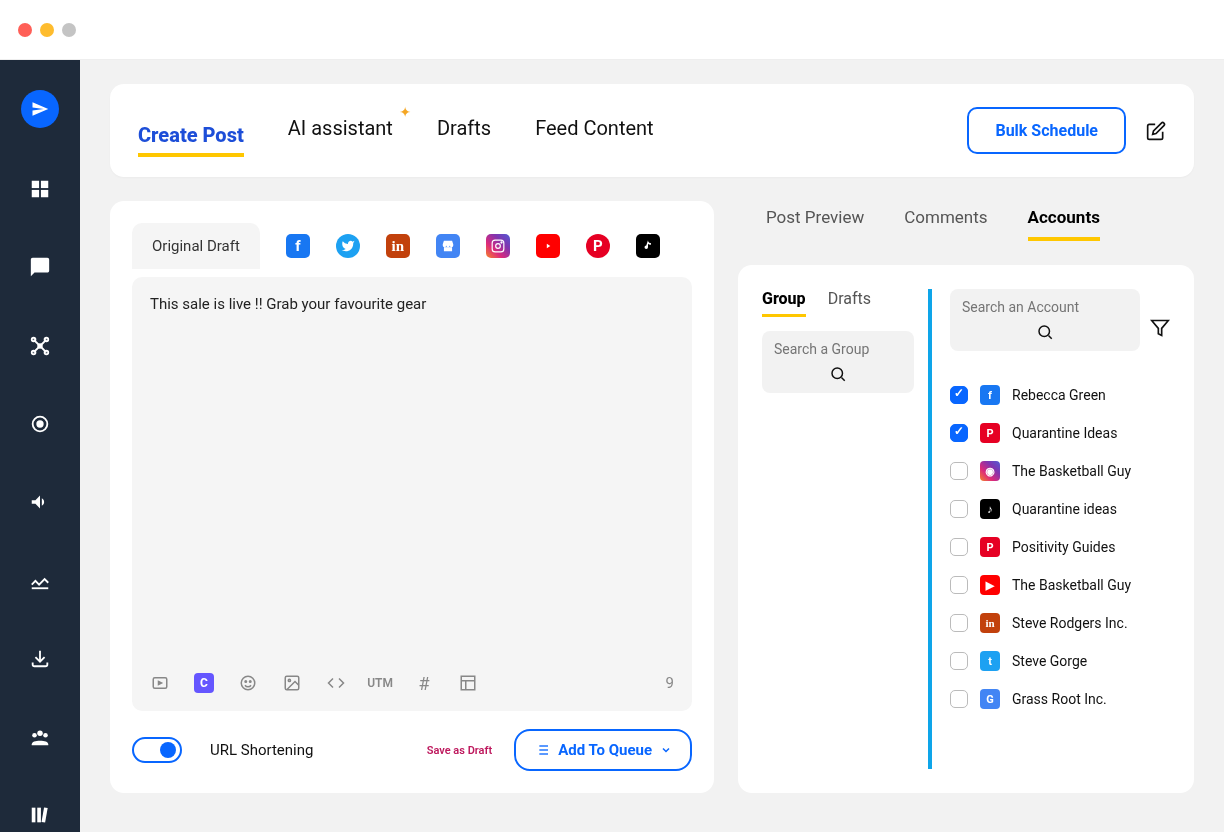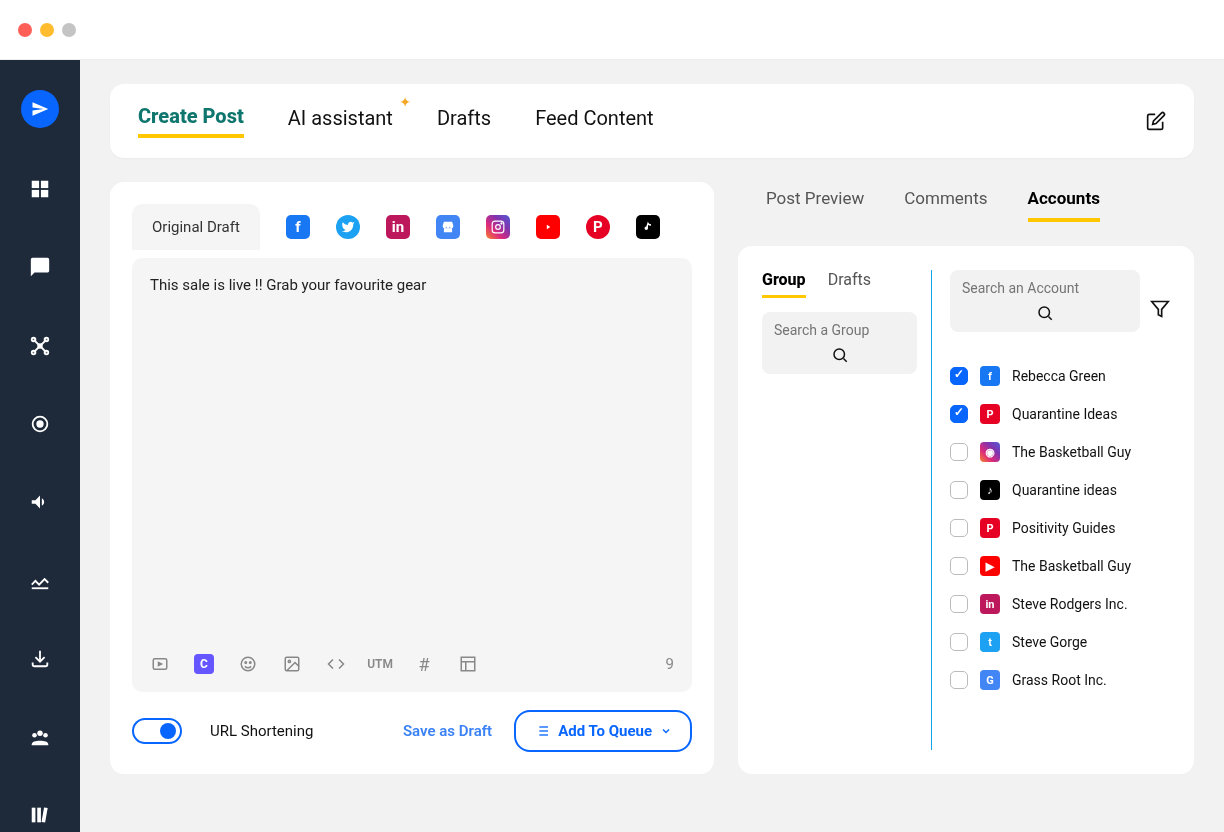"Create Post" .nav-tab.active { color: #0f766e -> #1d4ed8; margin-top: none -> 19px }
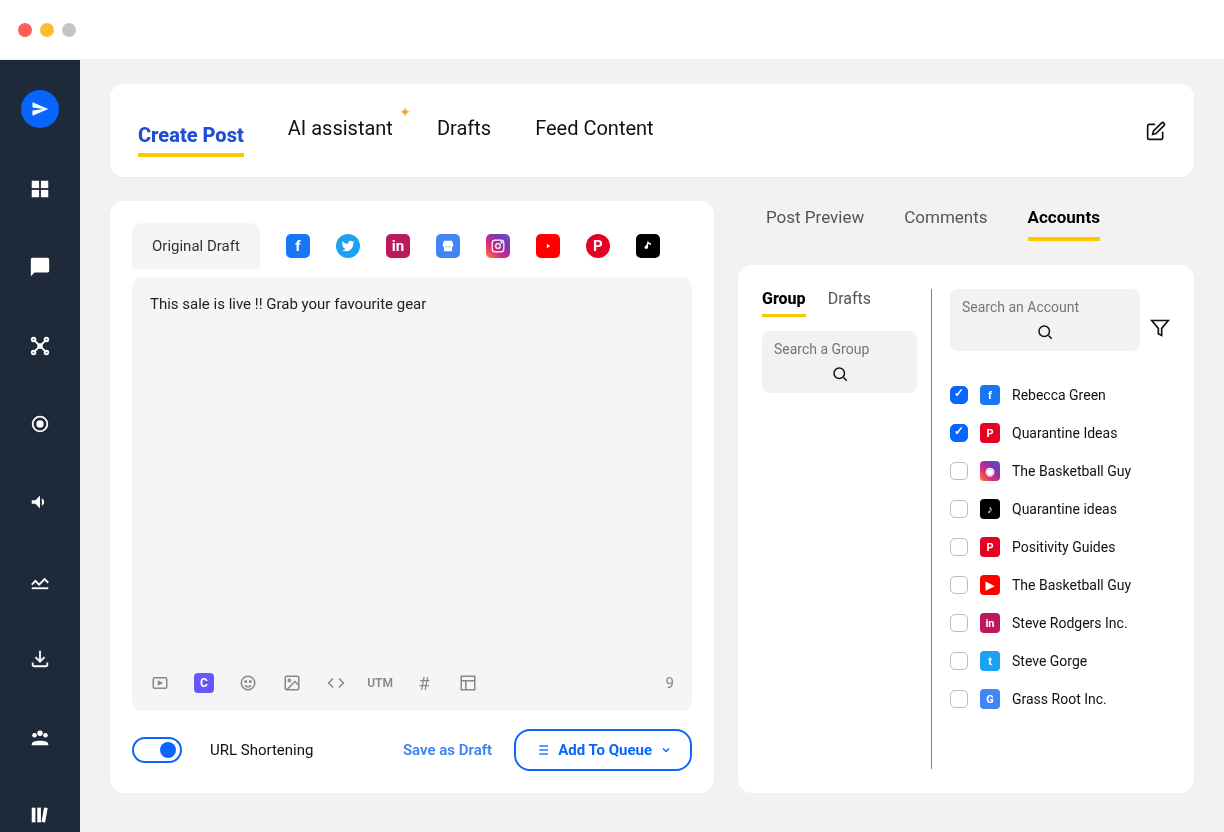"Bulk Schedule" button.bulk-btn { html: none -> <button>Bulk Schedule</button> }
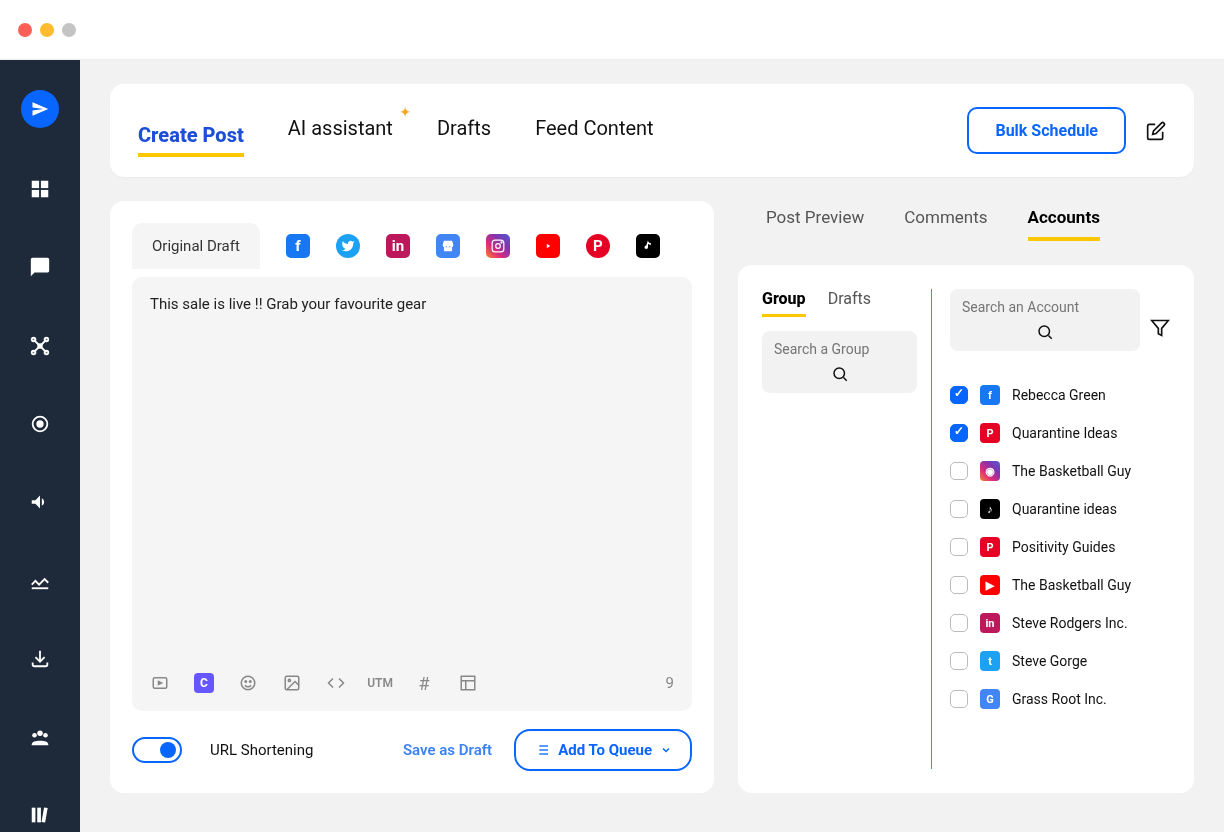"in" .ico-li { background: #be185d -> #c2410c; font-family: none -> Liberation Serif, serif }
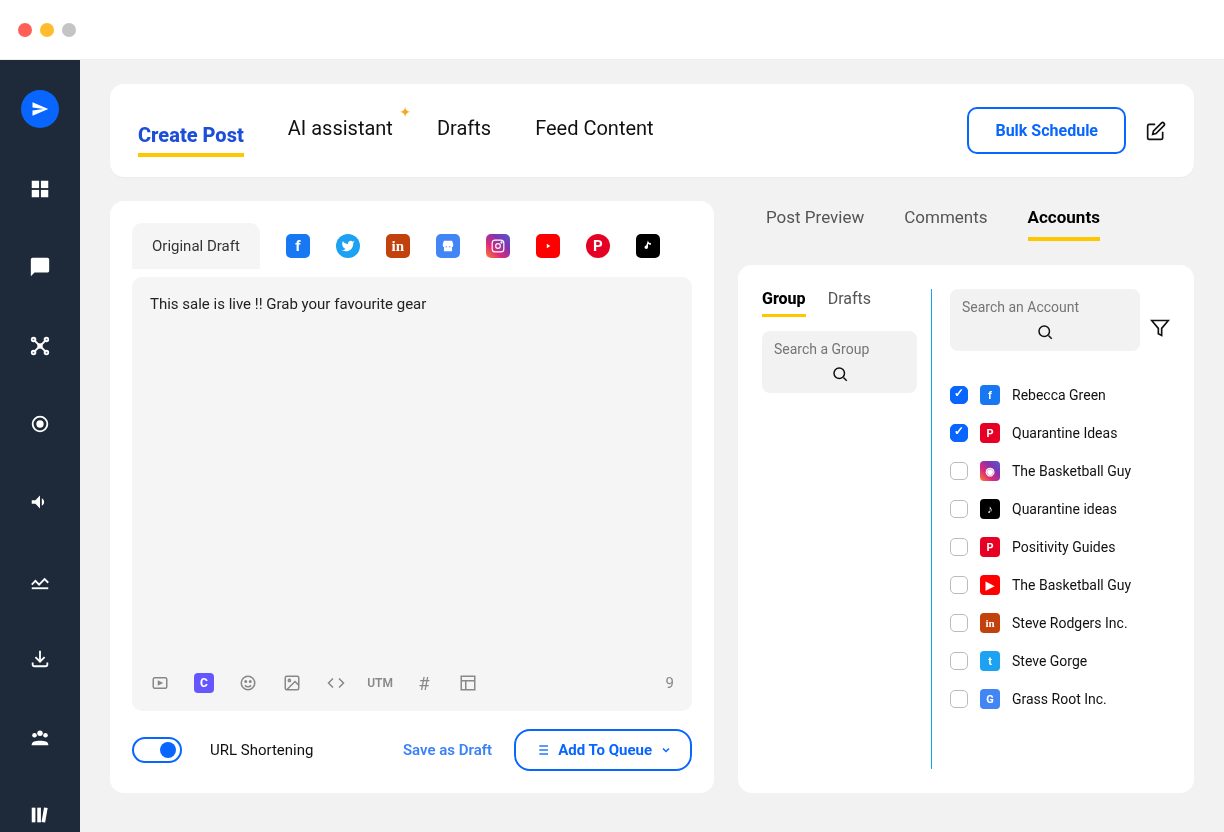"Group" .groups-col { border-right: 1px solid #0ea5e9 -> 4px solid #0ea5e9 }
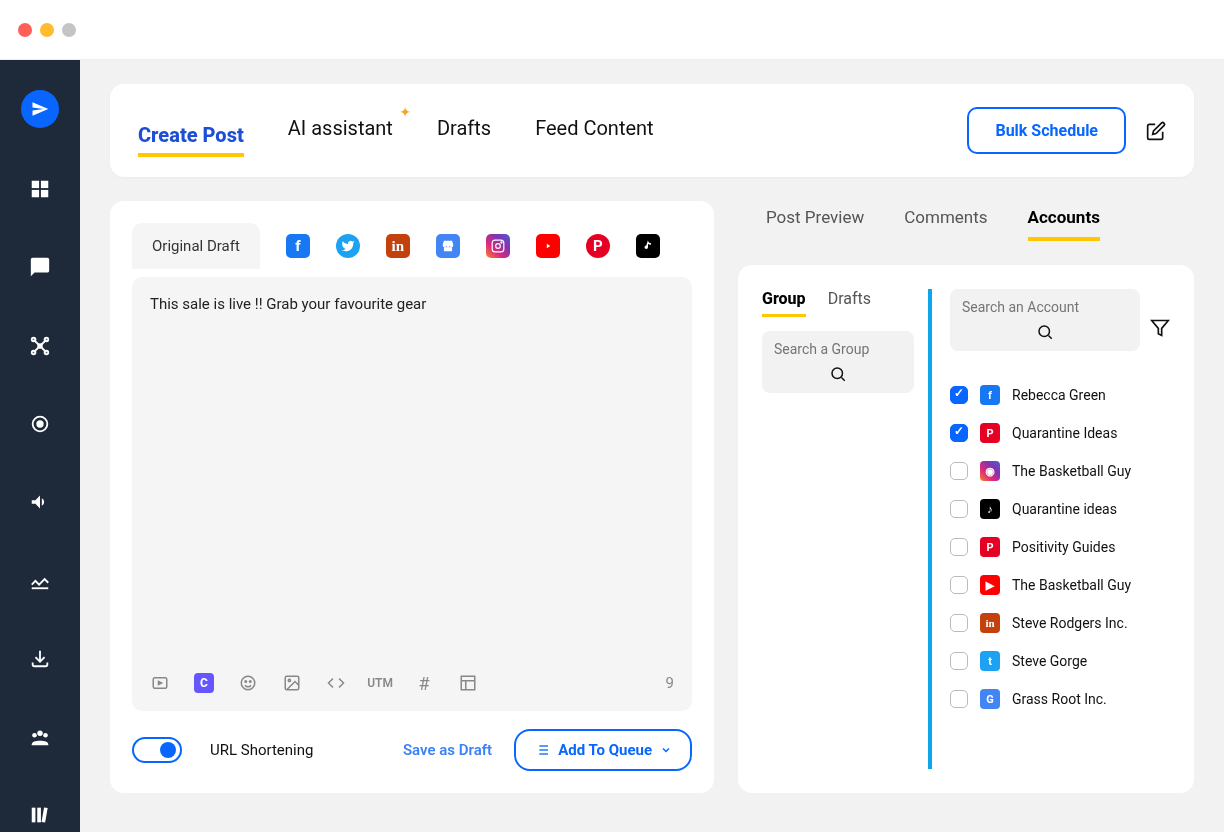"Save as Draft" .save-draft { color: #3b82f6 -> #be185d; font-size: 15px -> 11px }
